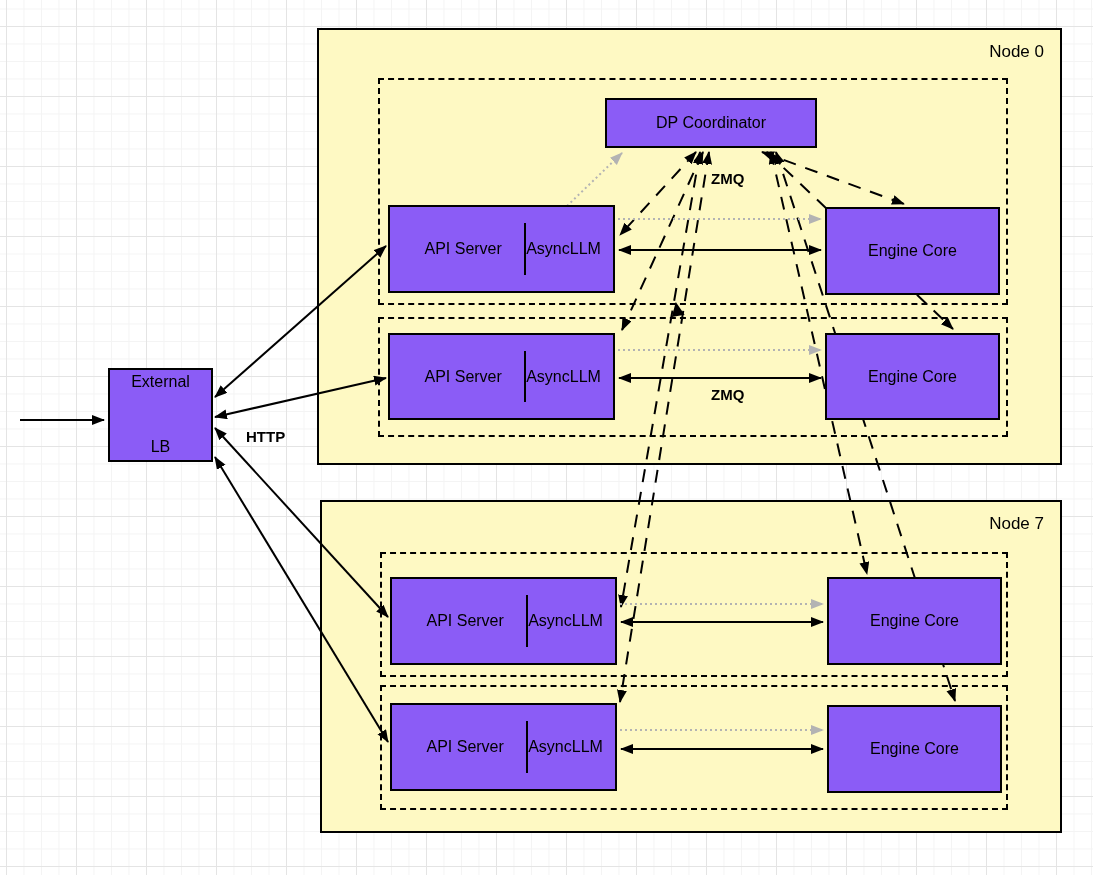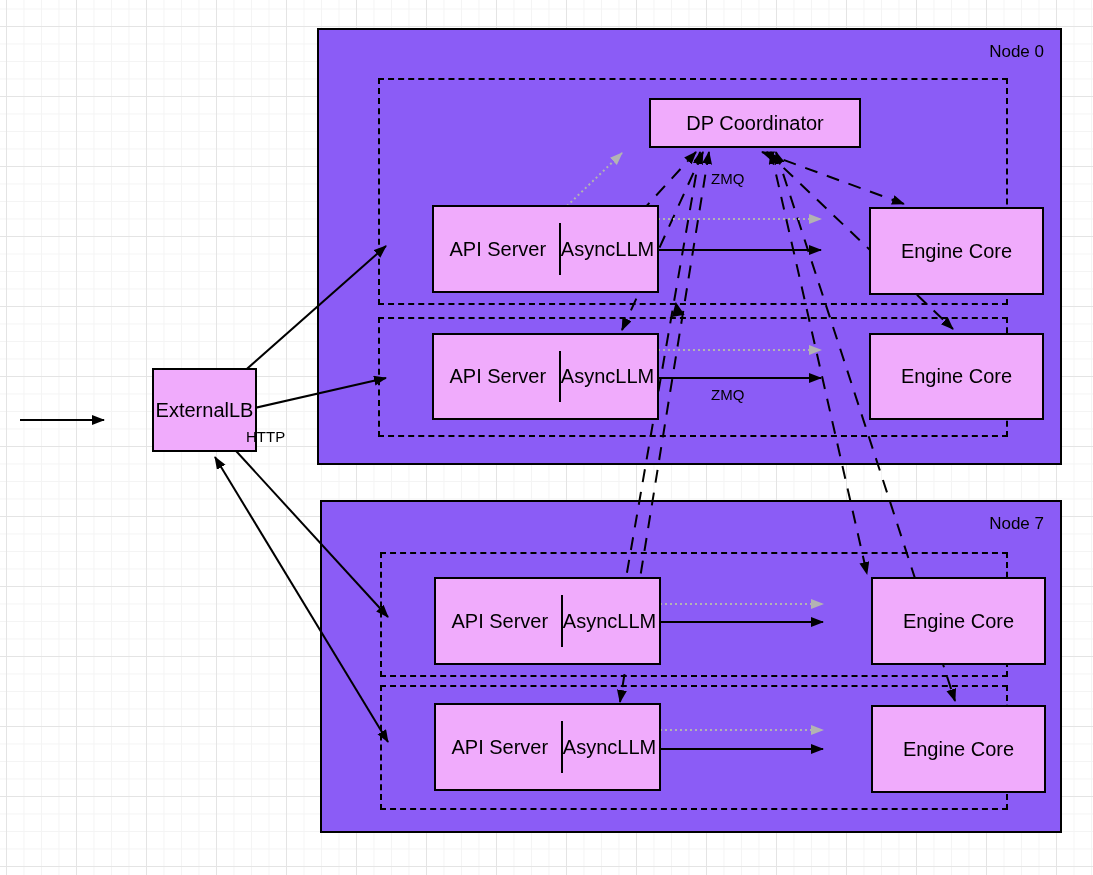"Node 0" .nodeframe { background: #8b5cf6 -> #fef9c3 }
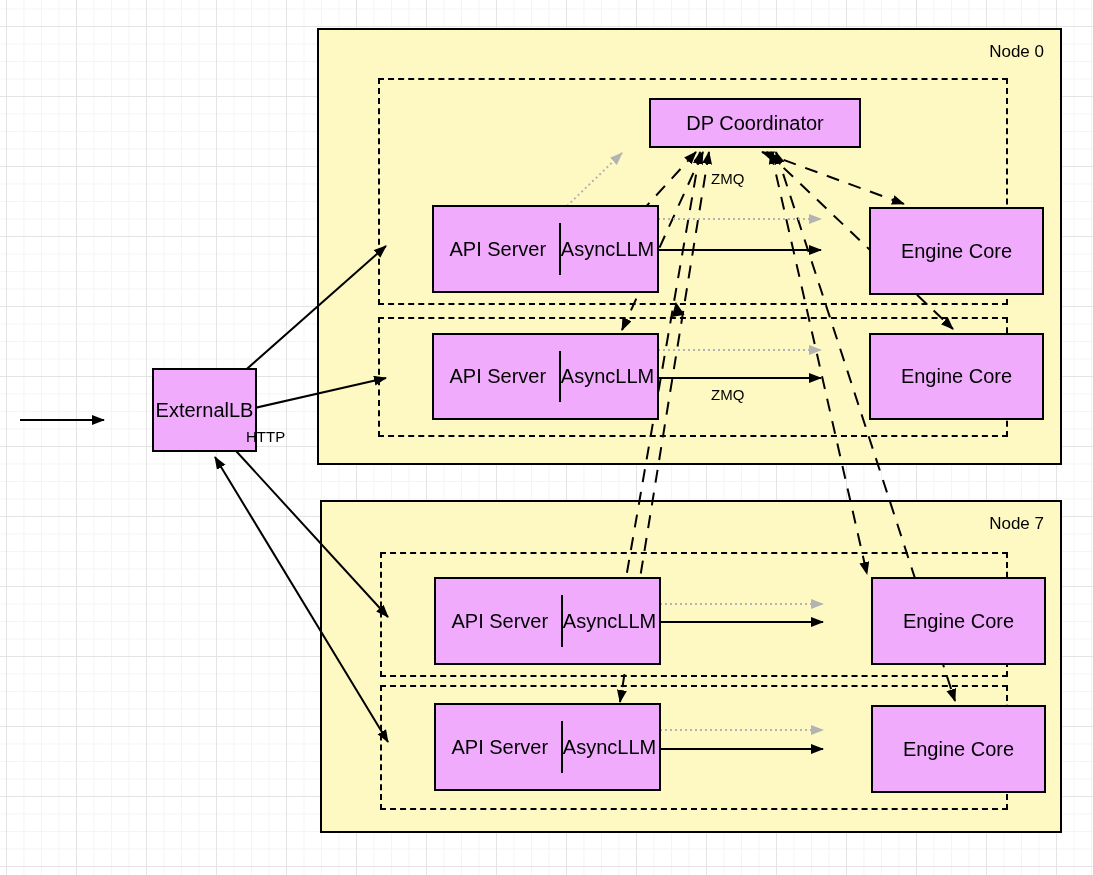"DP Coordinator" .shape { background: #f0abfc -> #8b5cf6; font-size: 20px -> 16px; margin-left: 44px -> none }
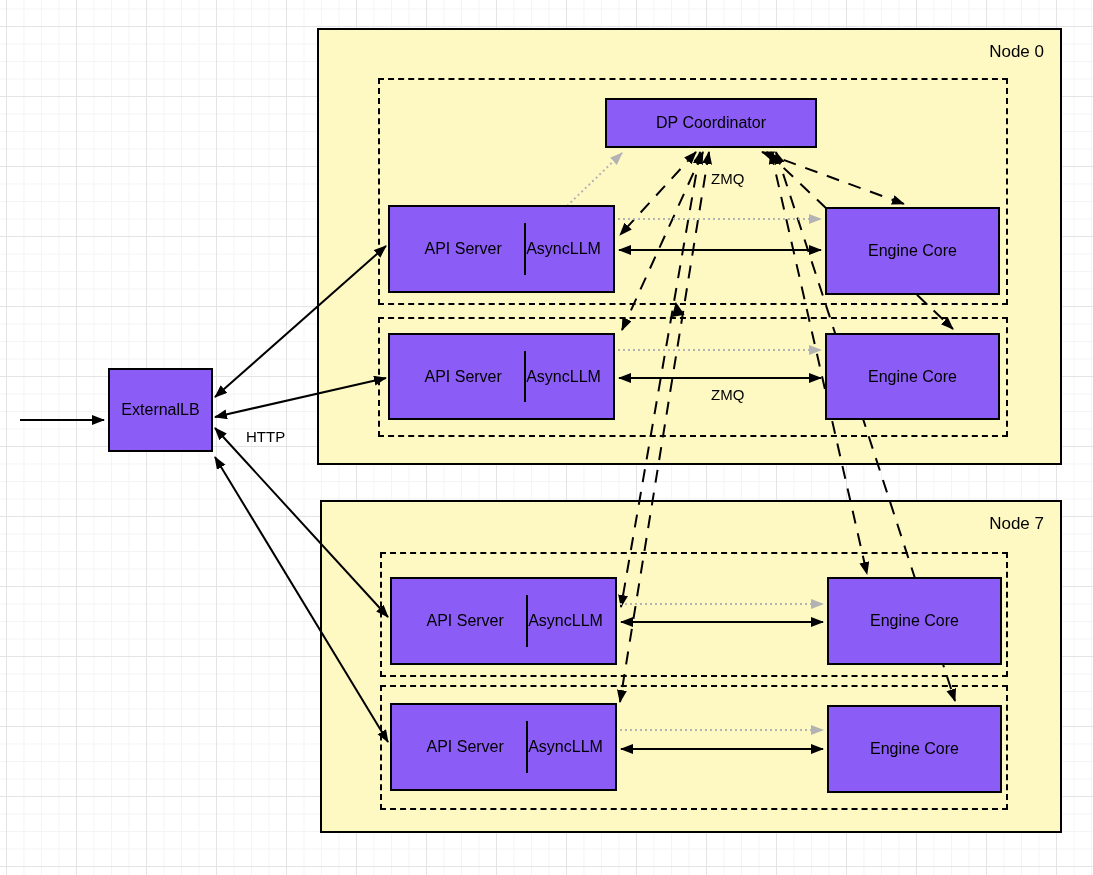"ZMQ" .edge-label { font-weight: none -> bold }
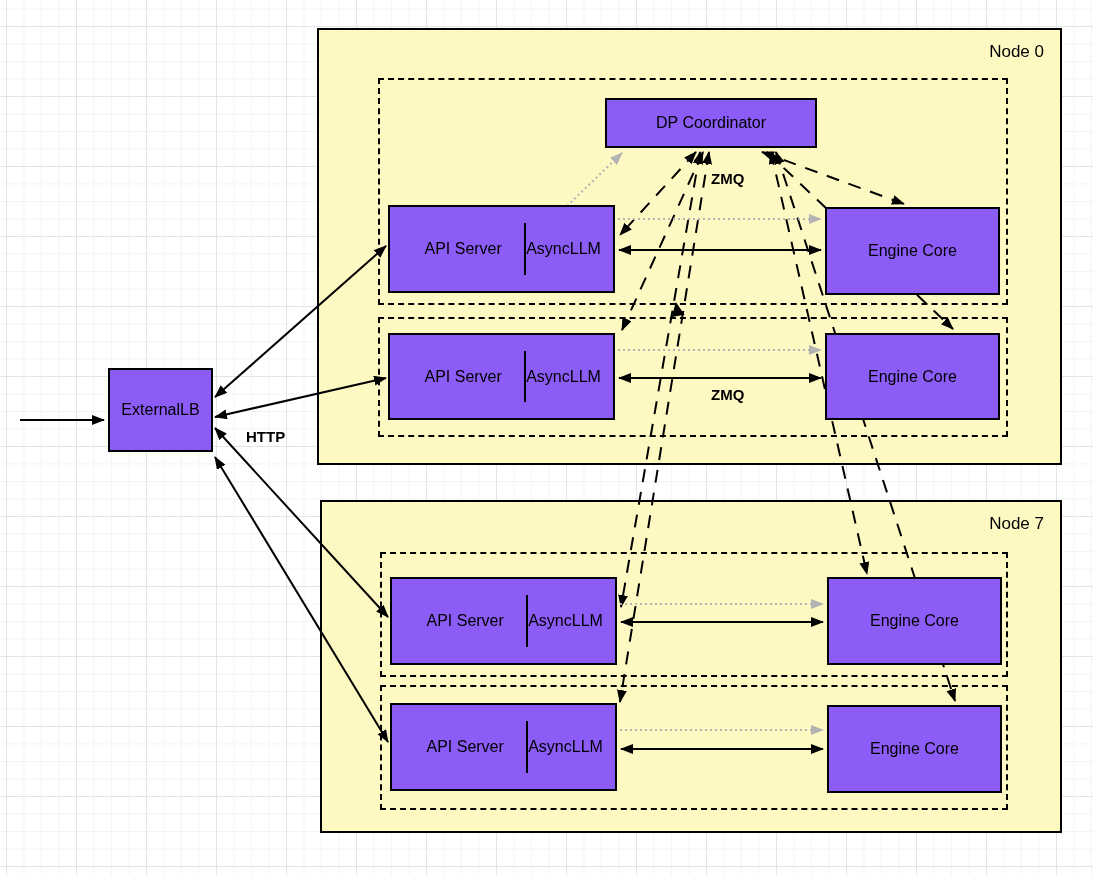"External" div.abs { flex-direction: row -> column; height: 84px -> 94px; justify-content: none -> space-between }
